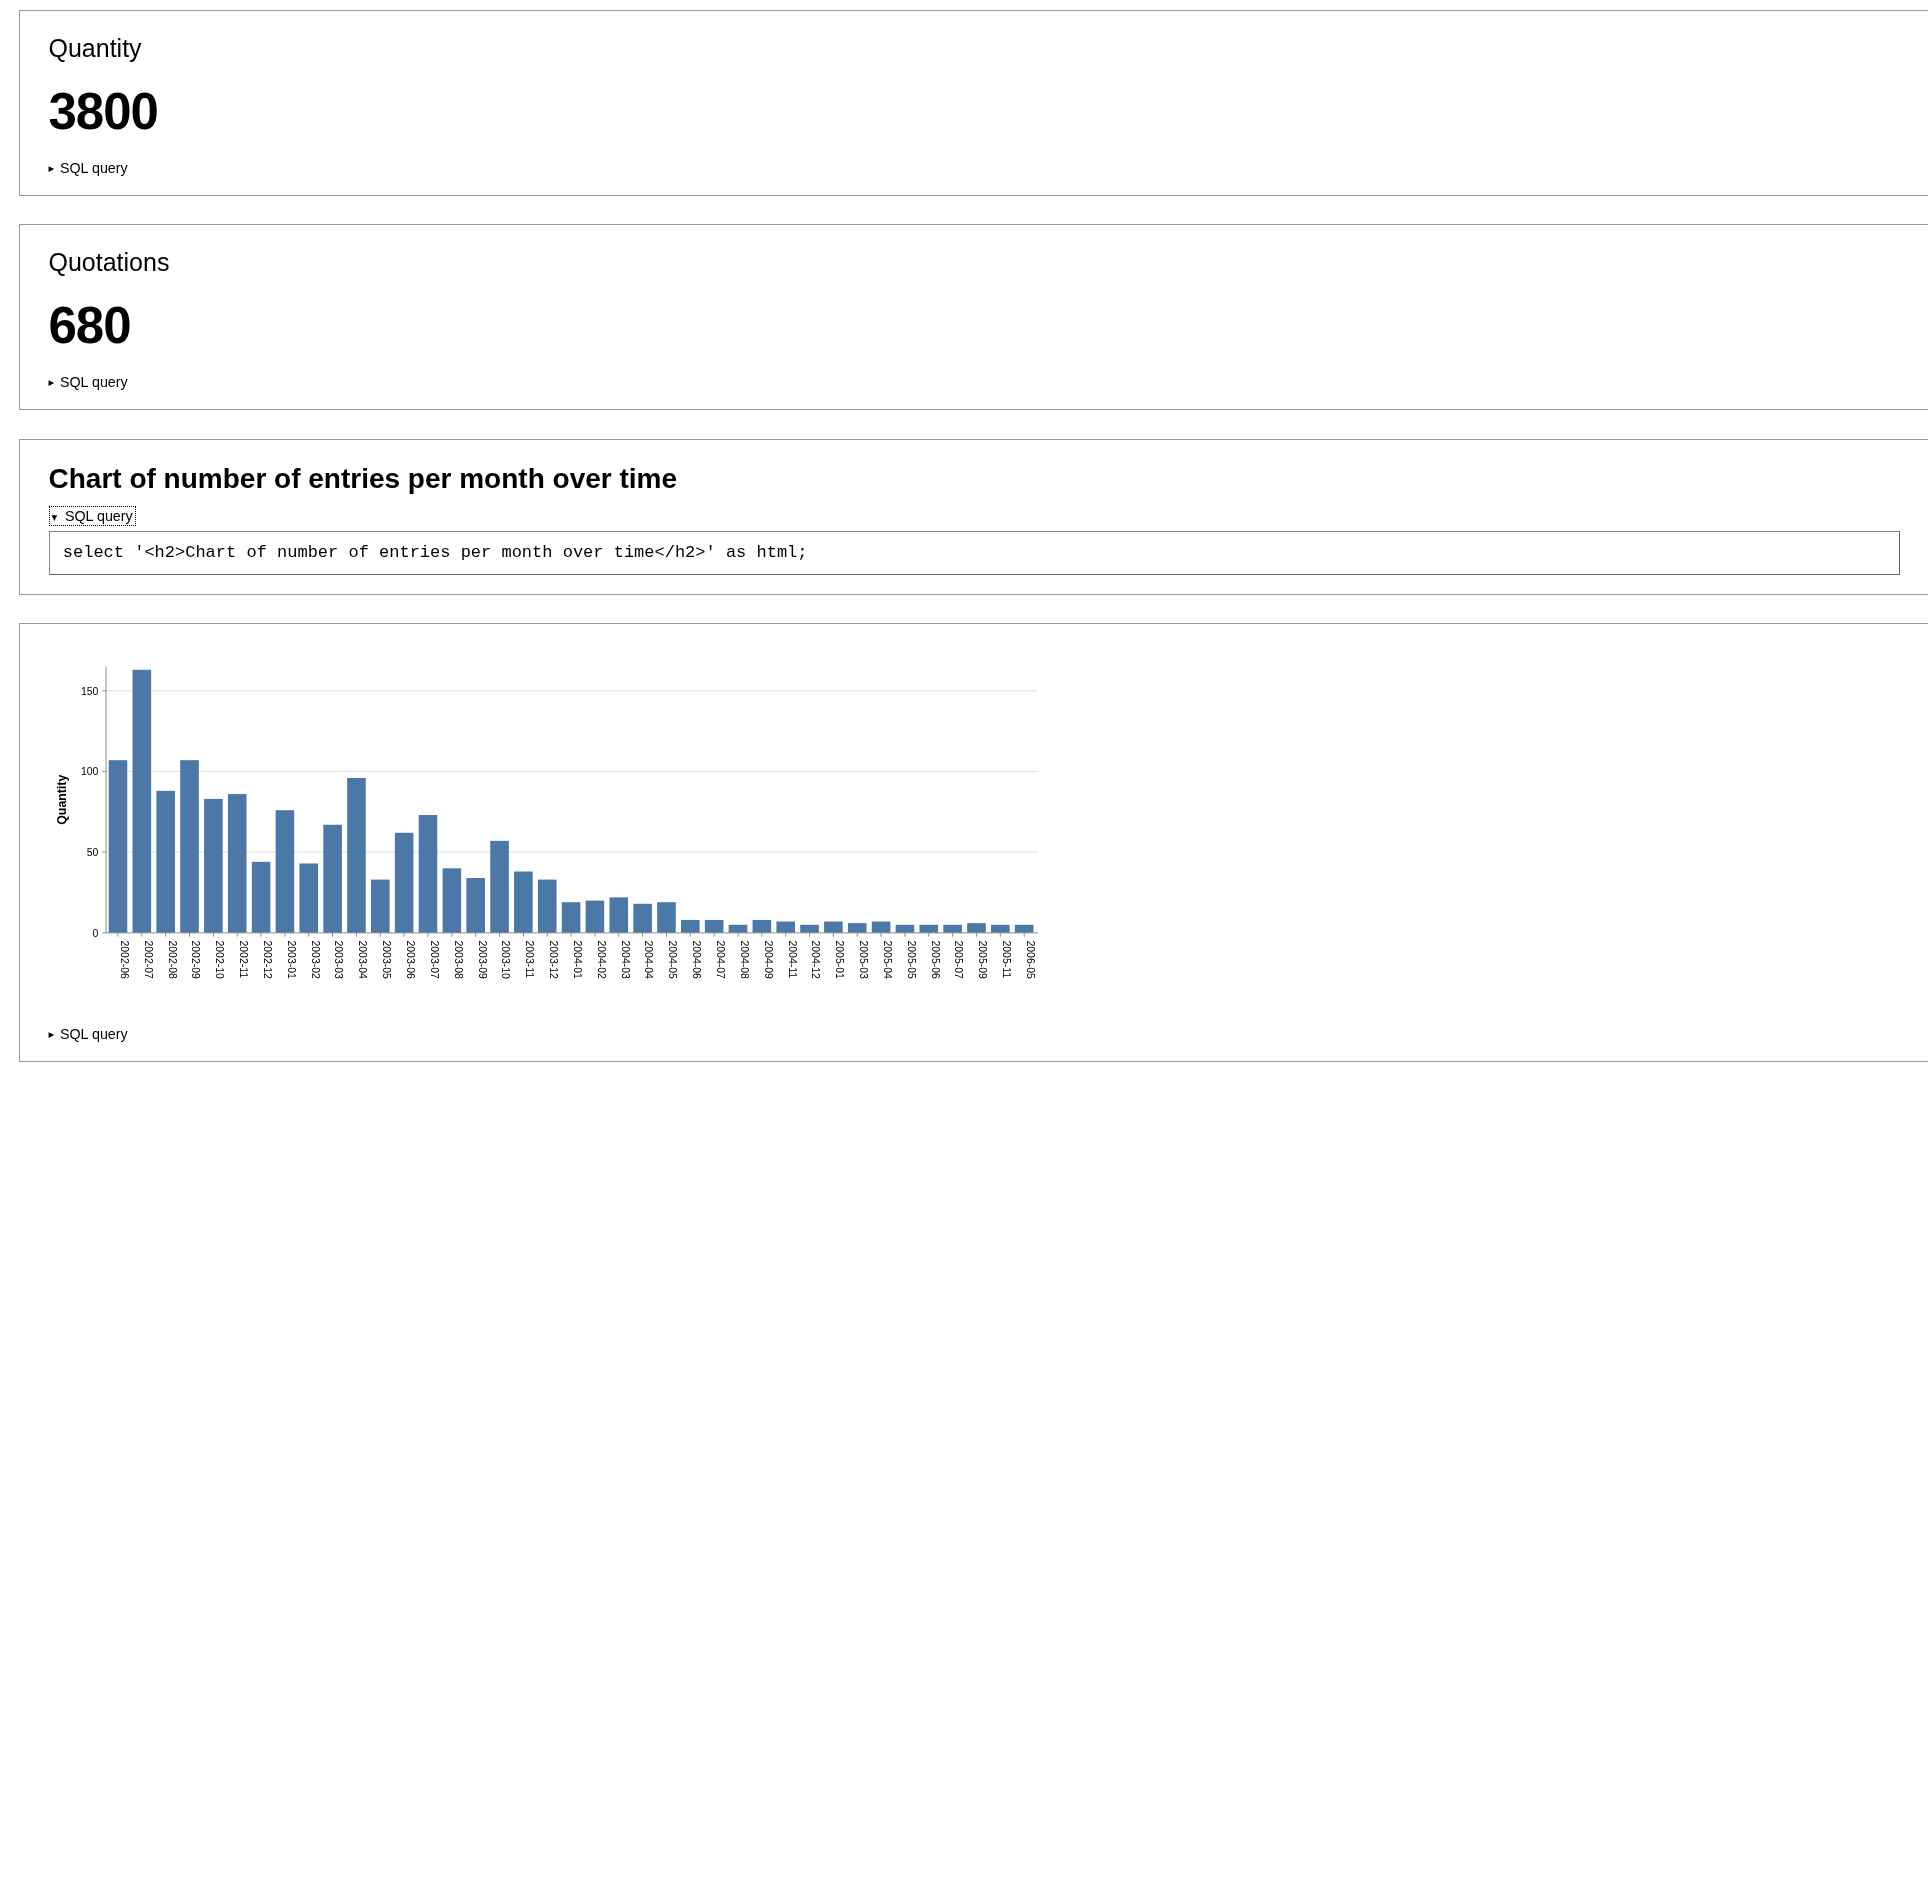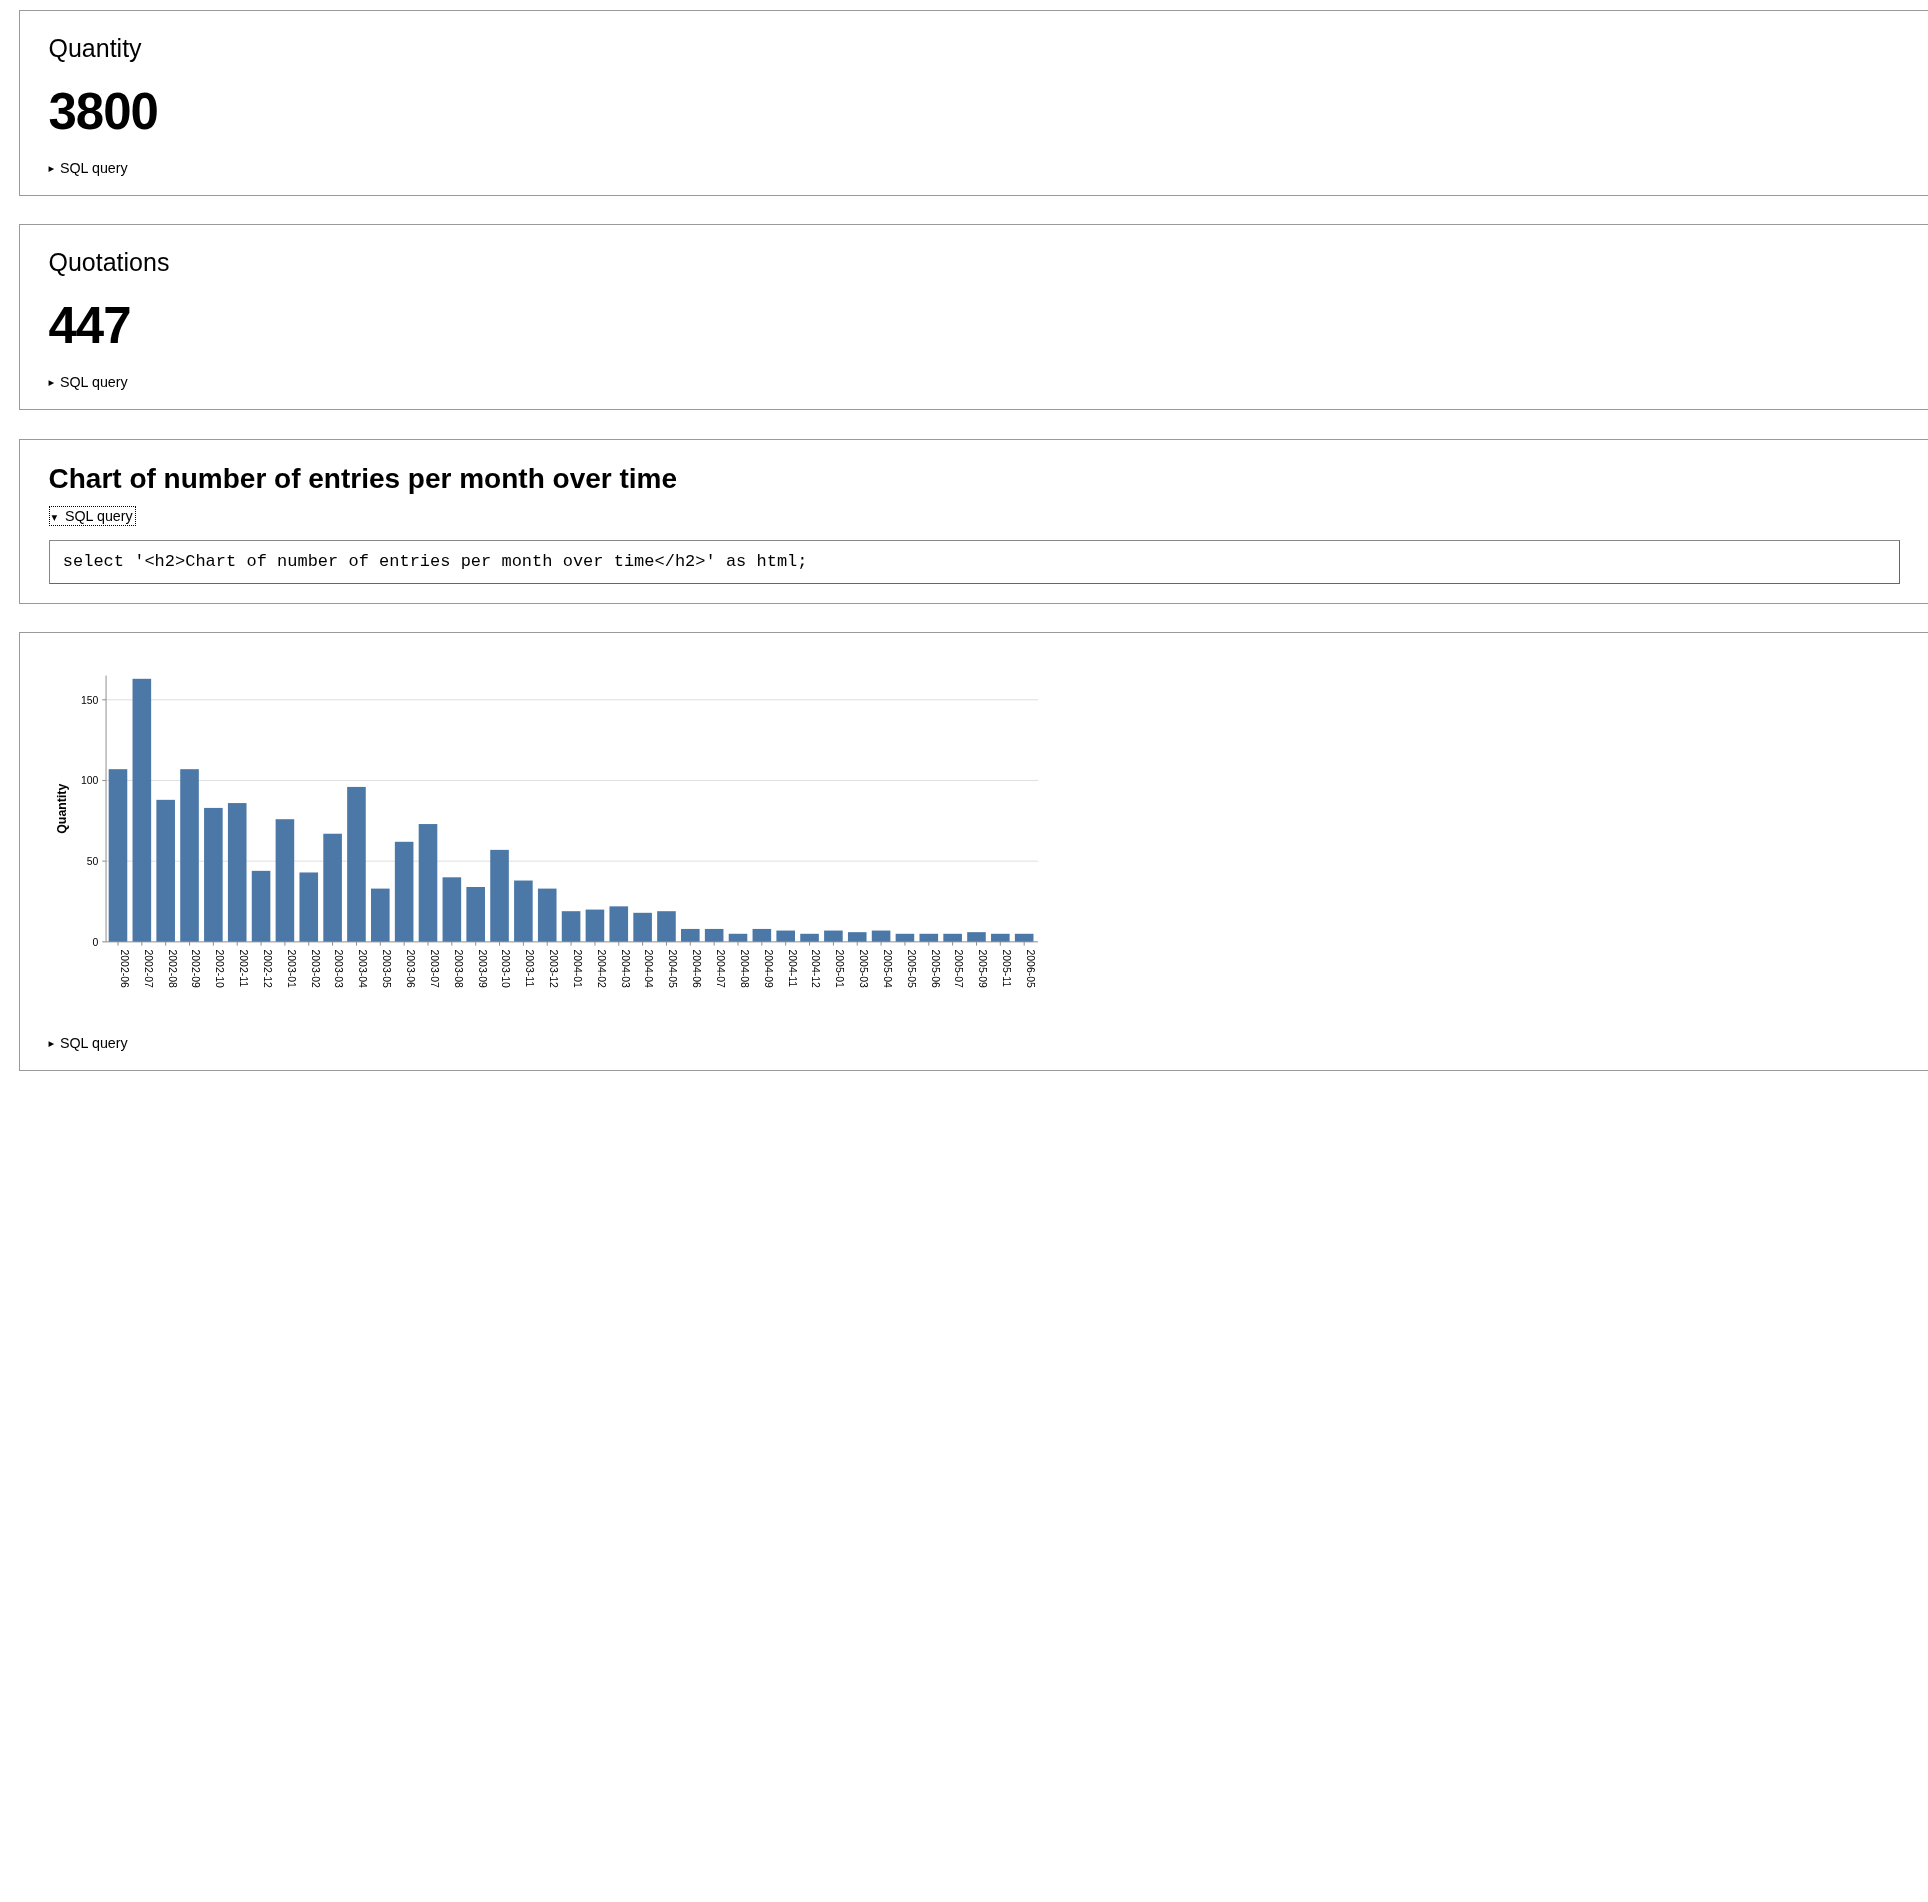"447" div.metric-value { text: 447 -> 680 }
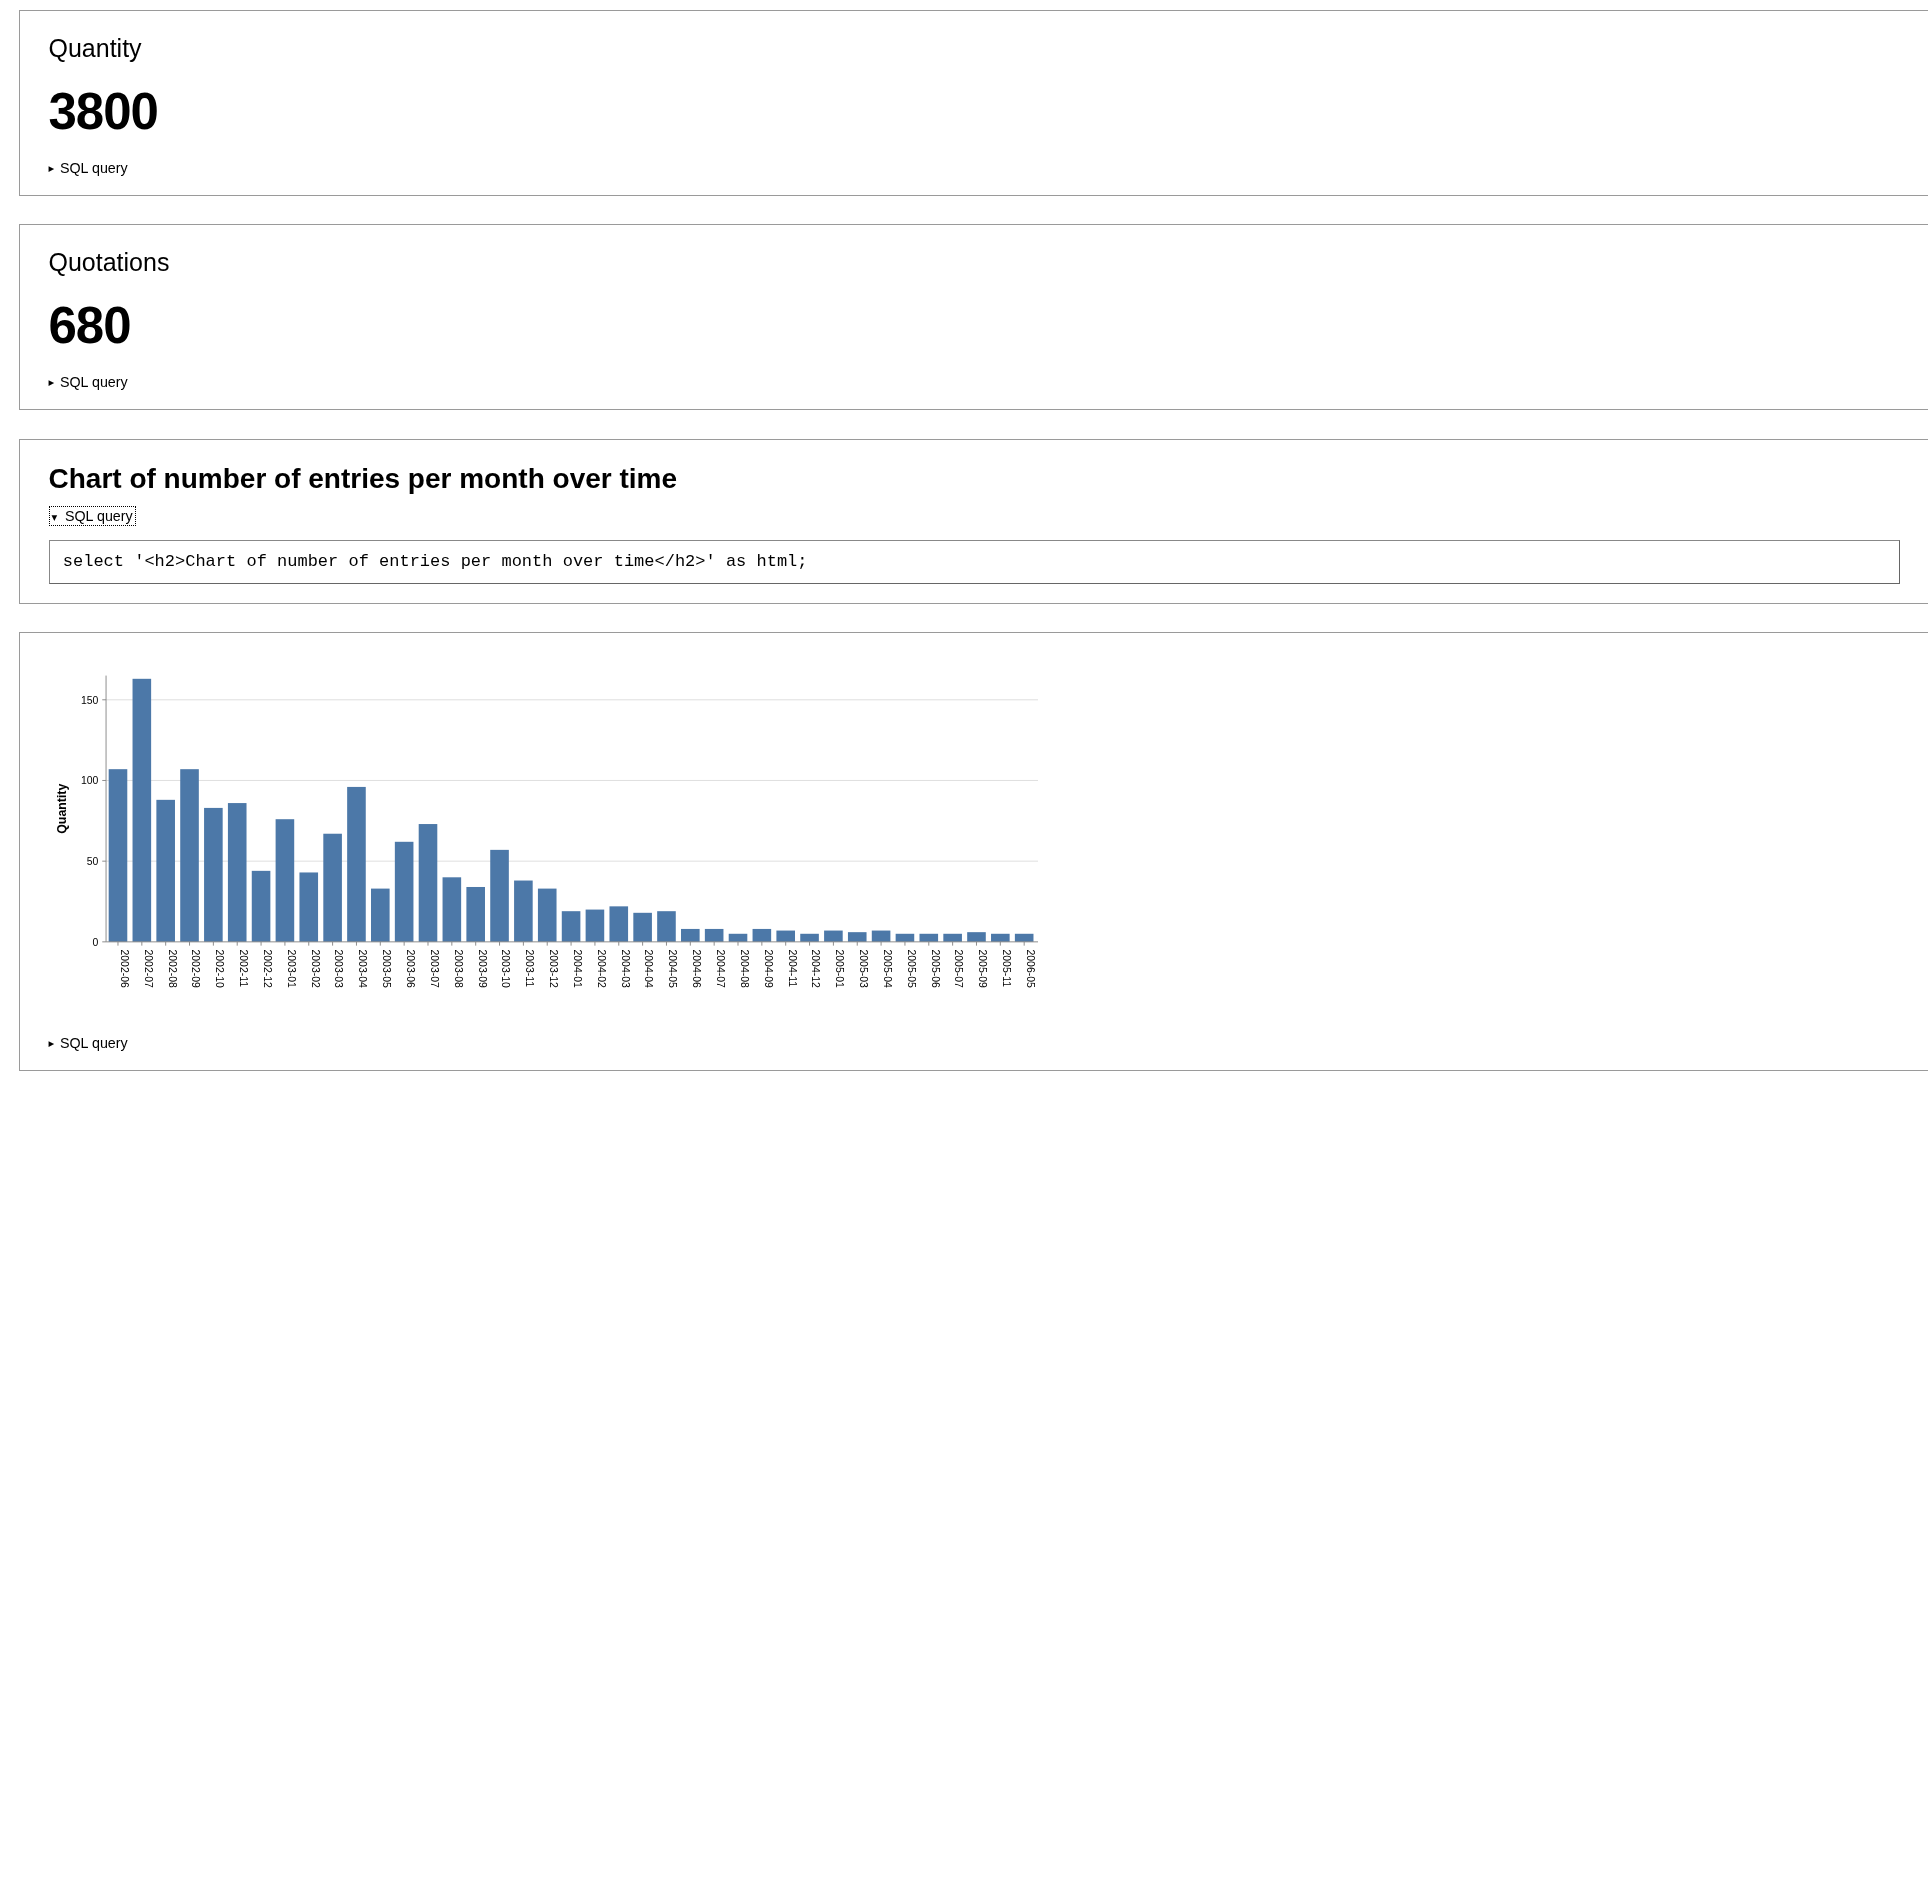"select '<h2>Chart of number of" .sql-box { margin-top: 14px -> 5px }
